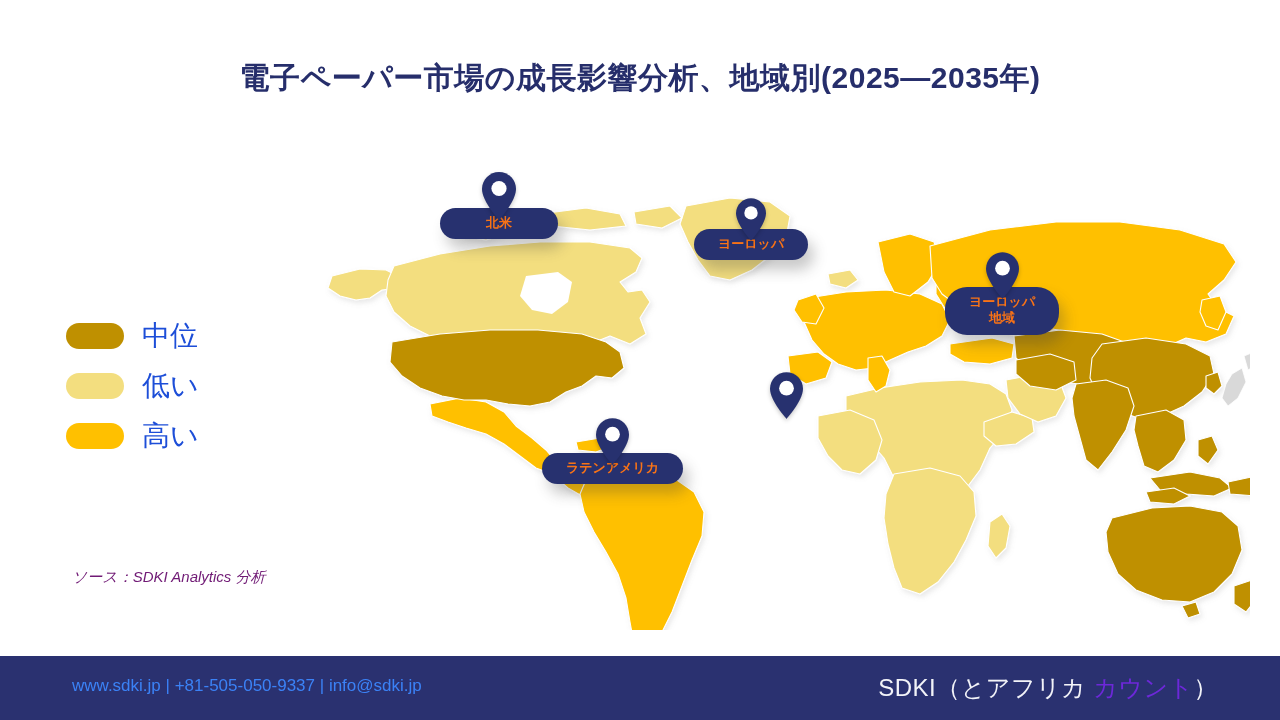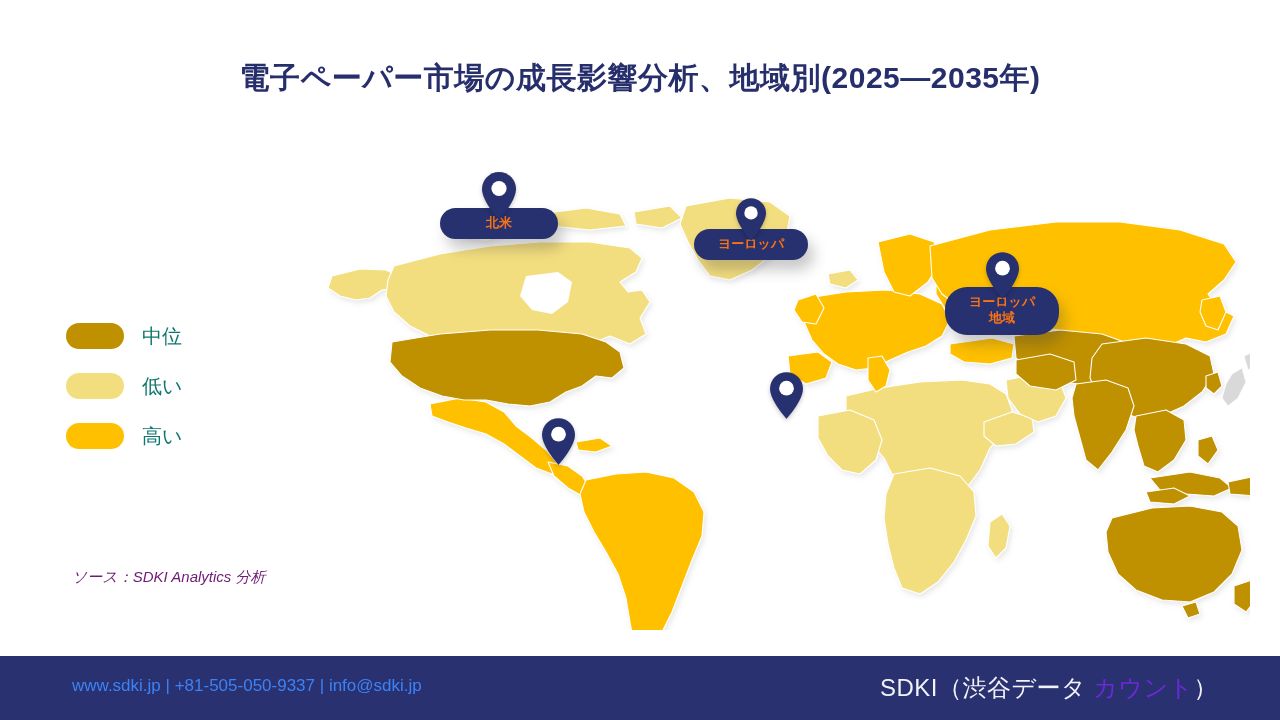"中位" .legend-label { color: #0f766e -> #1d4ed8; font-size: 20px -> 28px }
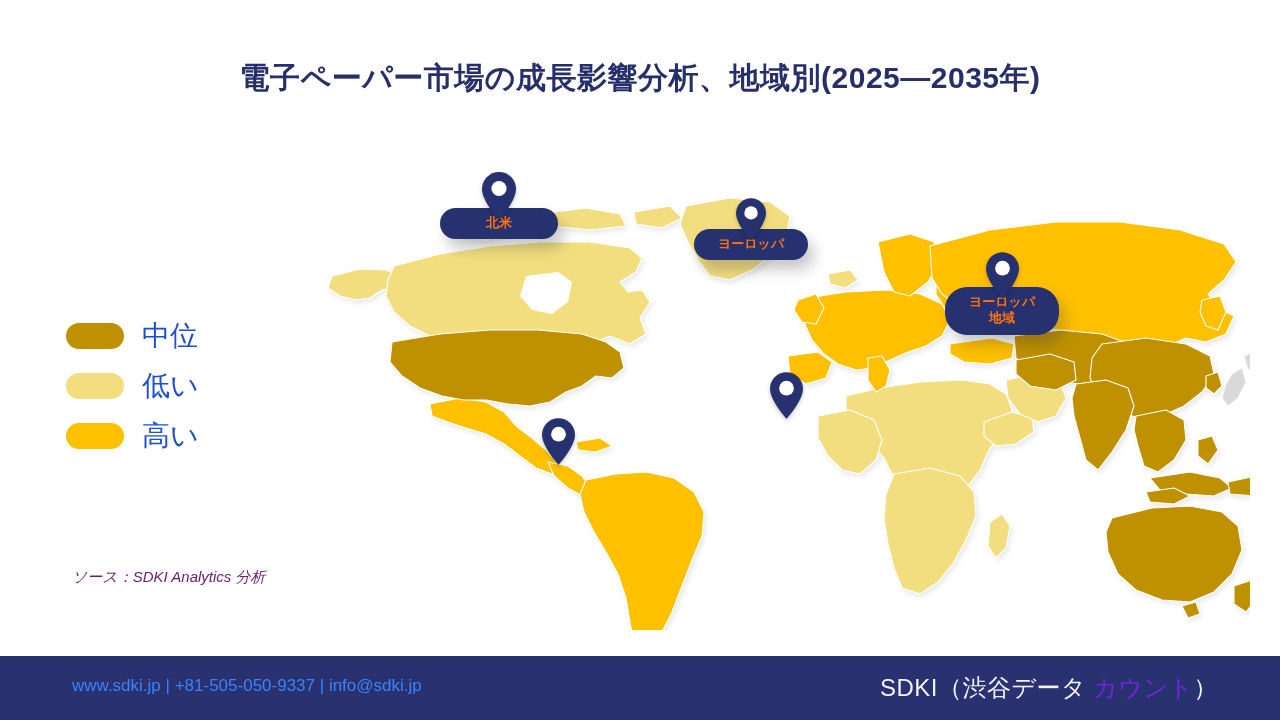"ラテンアメリカ" span.pill { html: none -> <span>ラテンアメリカ</span> }
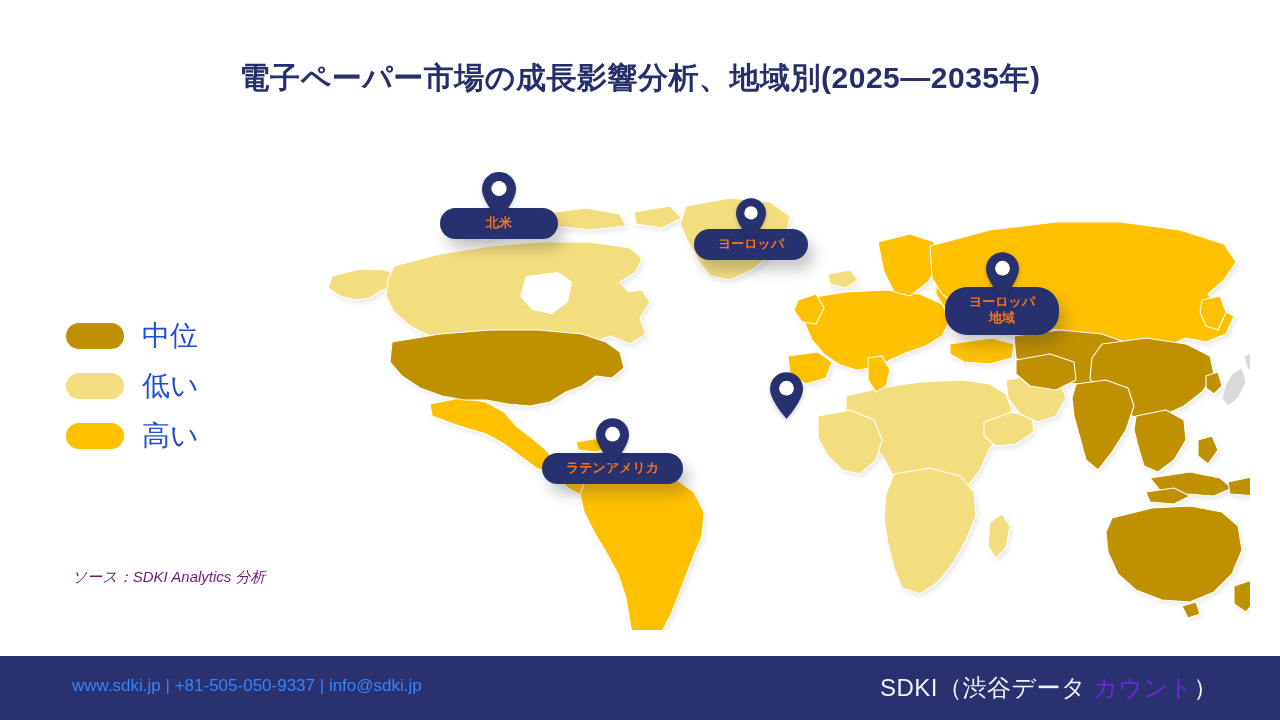"SDKI（渋谷データ" span { text: 渋谷データ -> とアフリカ }
